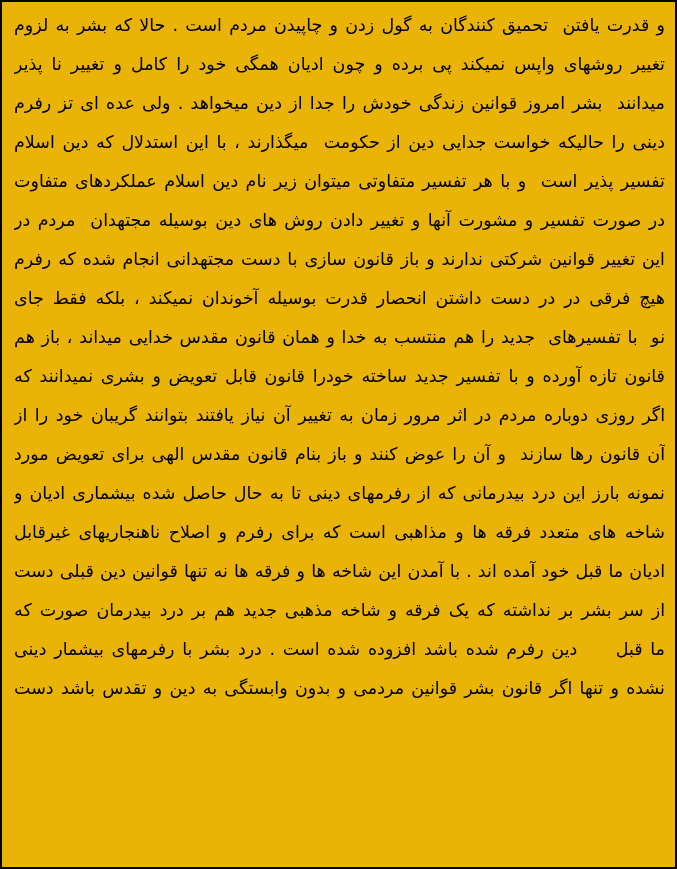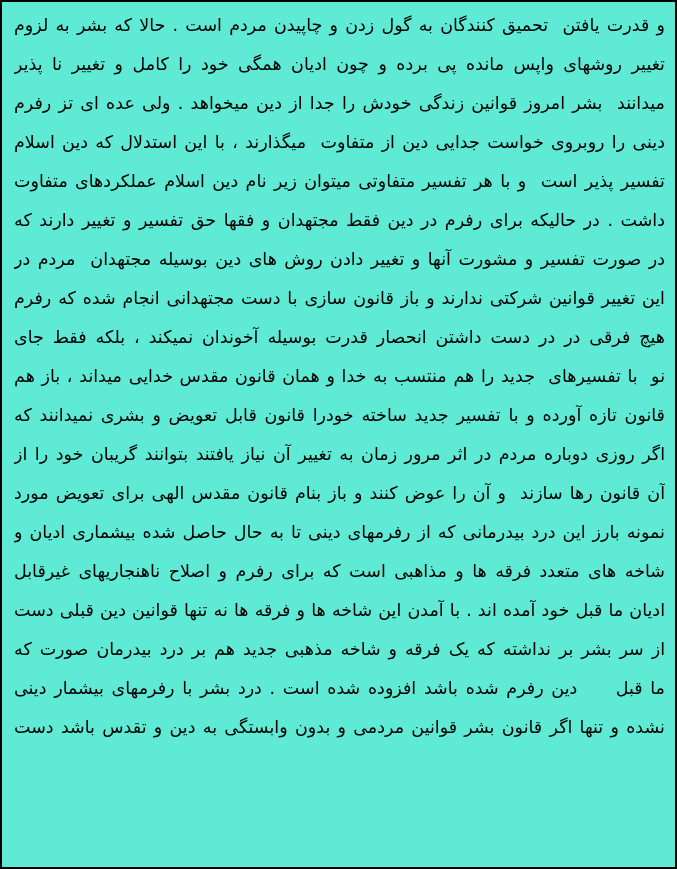"و قدرت یافتن تحمیق کنندگان" .page { background: #5eead4 -> #eab308 }
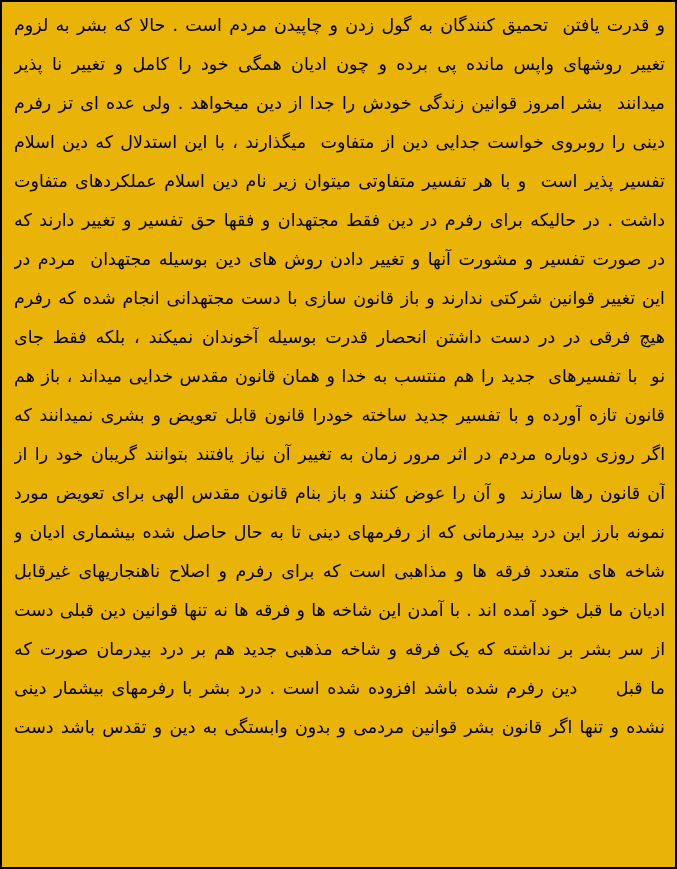"تغییر روشهای واپس مانده پی" div.text-line { text: مانده -> نمیکند }
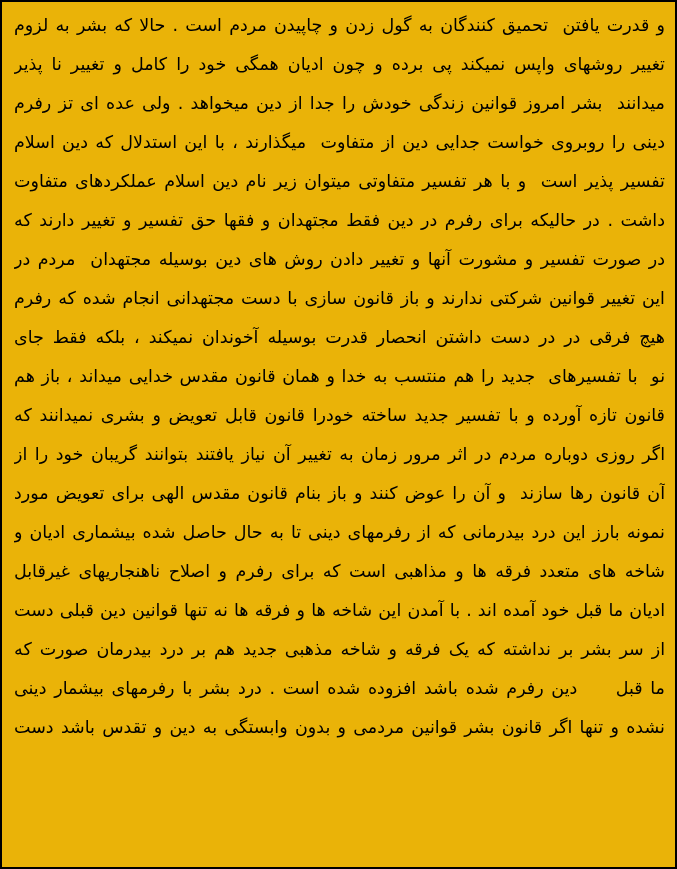"دینی را روبروی خواست جدایی" div.text-line { text: روبروی خواست جدایی دین از متفاوت -> حالیکه خواست جدایی دین از حکومت }
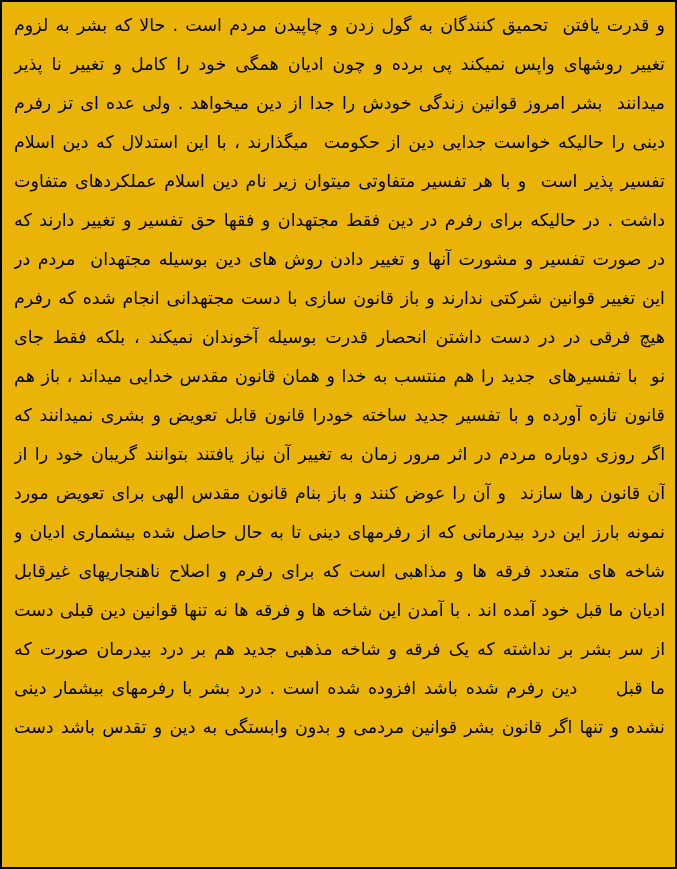"داشت . در حالیکه برای" div.text-line { html: <div>داشت . در حالیکه برای رفرم در دین فقط مجتهدان و فقها حق تفسیر و تغییر دارند که</div> -> none }
